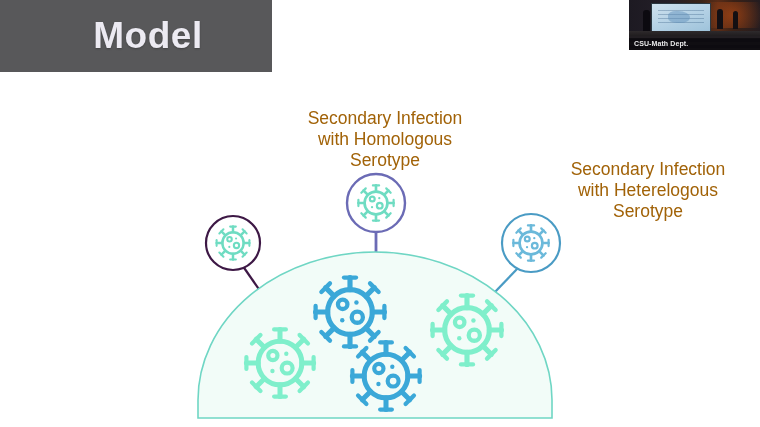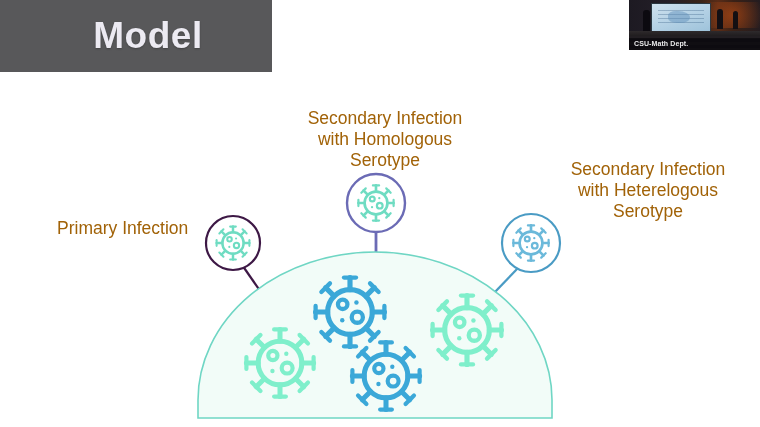"Primary Infection" div.lbl { html: <div>Primary Infection</div> -> none }
